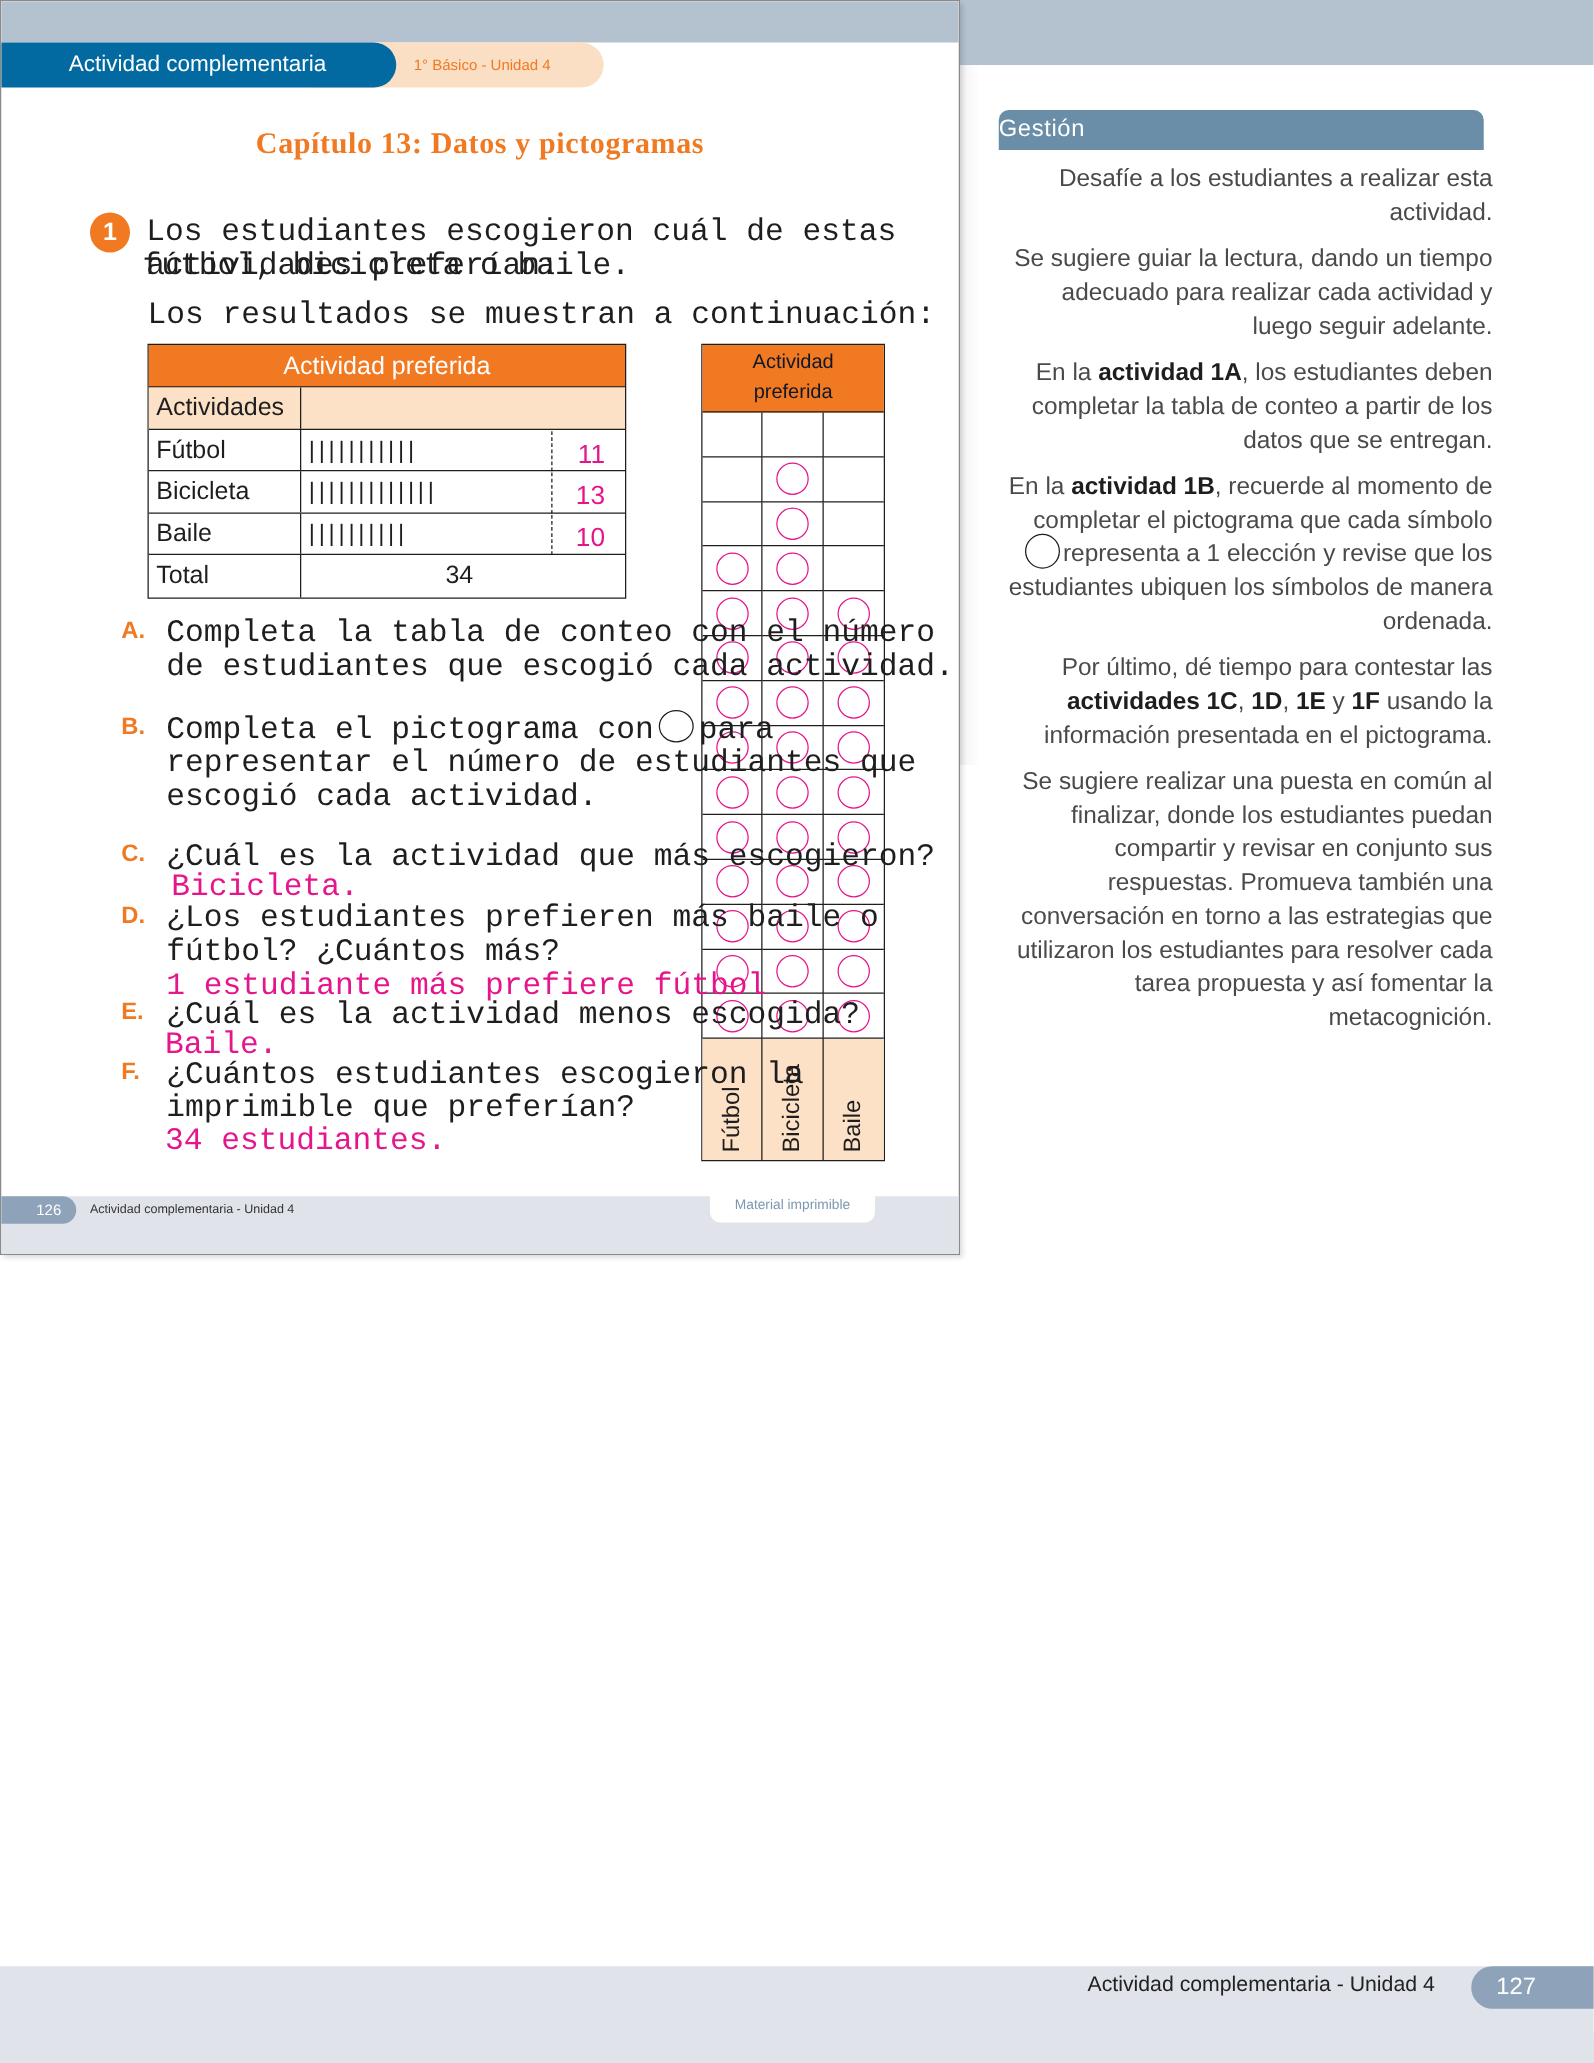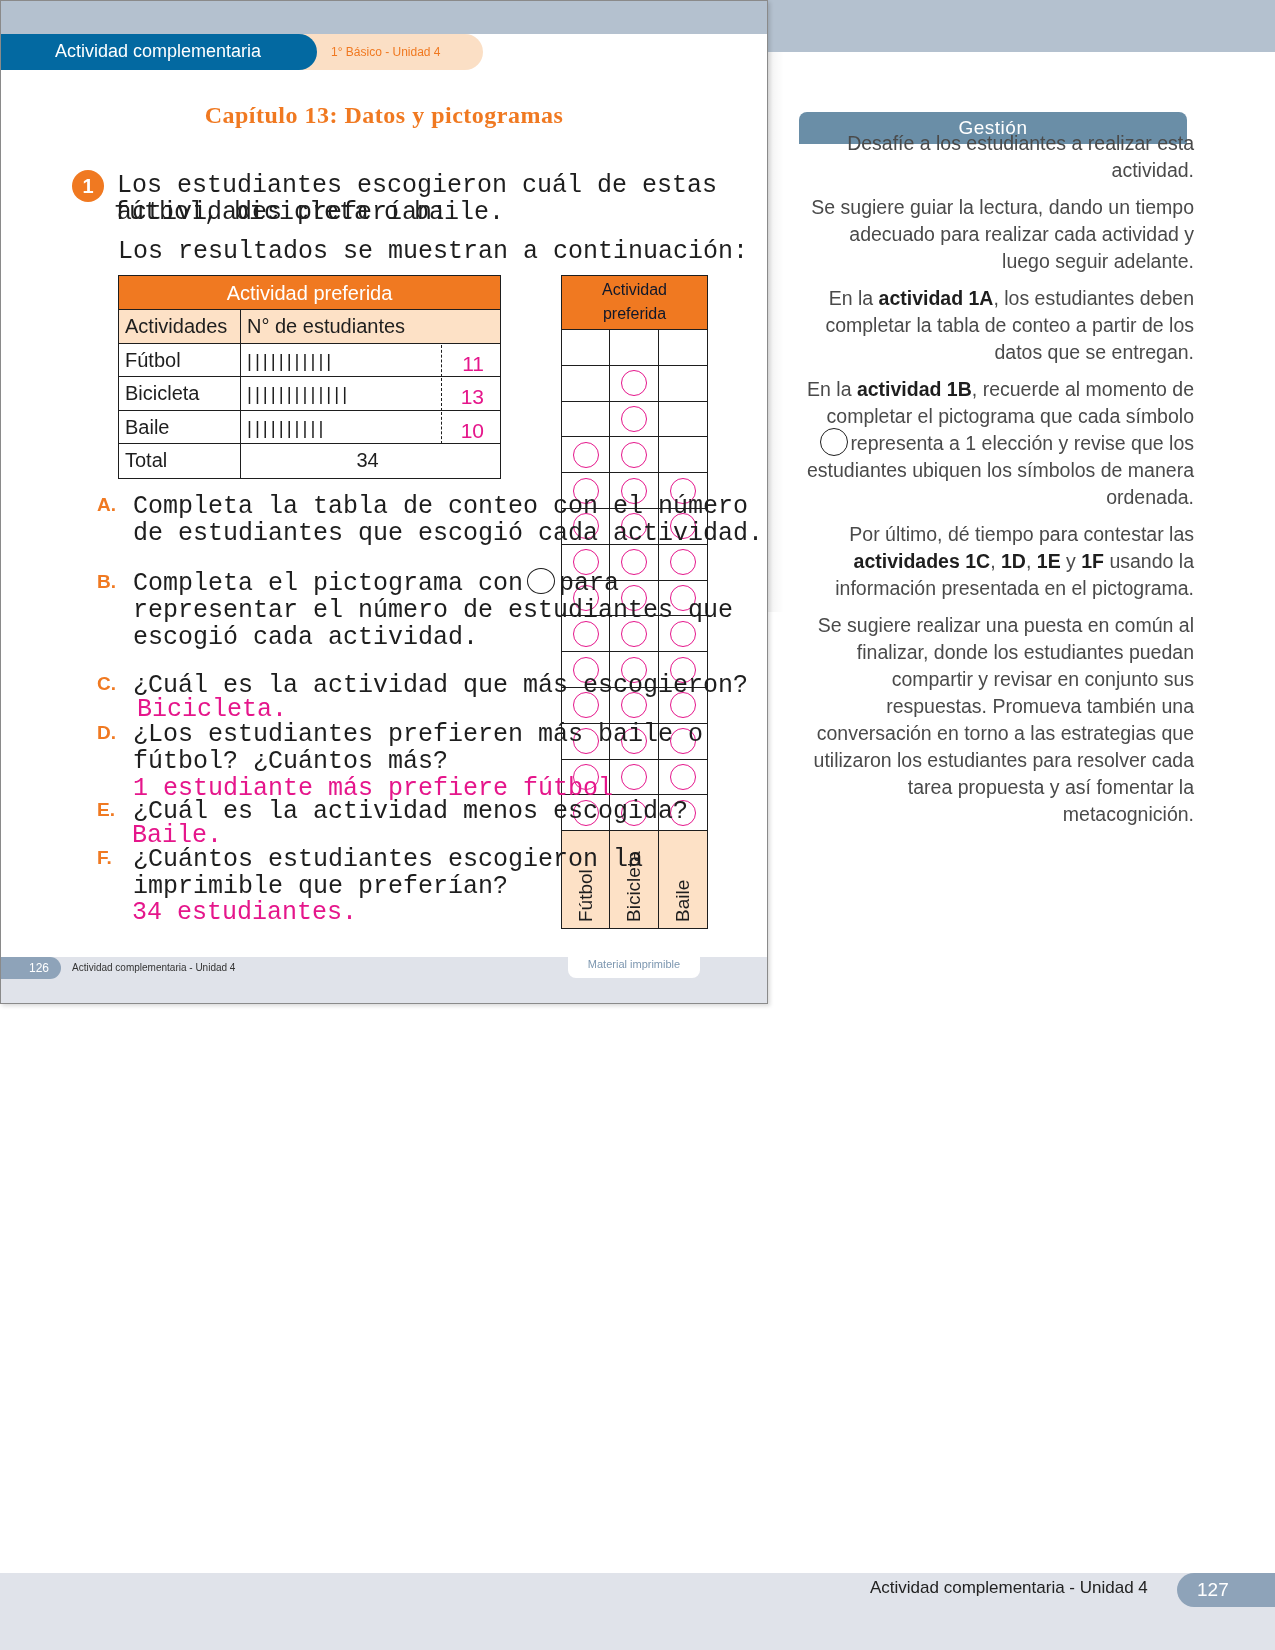"Gestión" .gestion-head { margin-top: 24px -> none; text-align: center -> none }
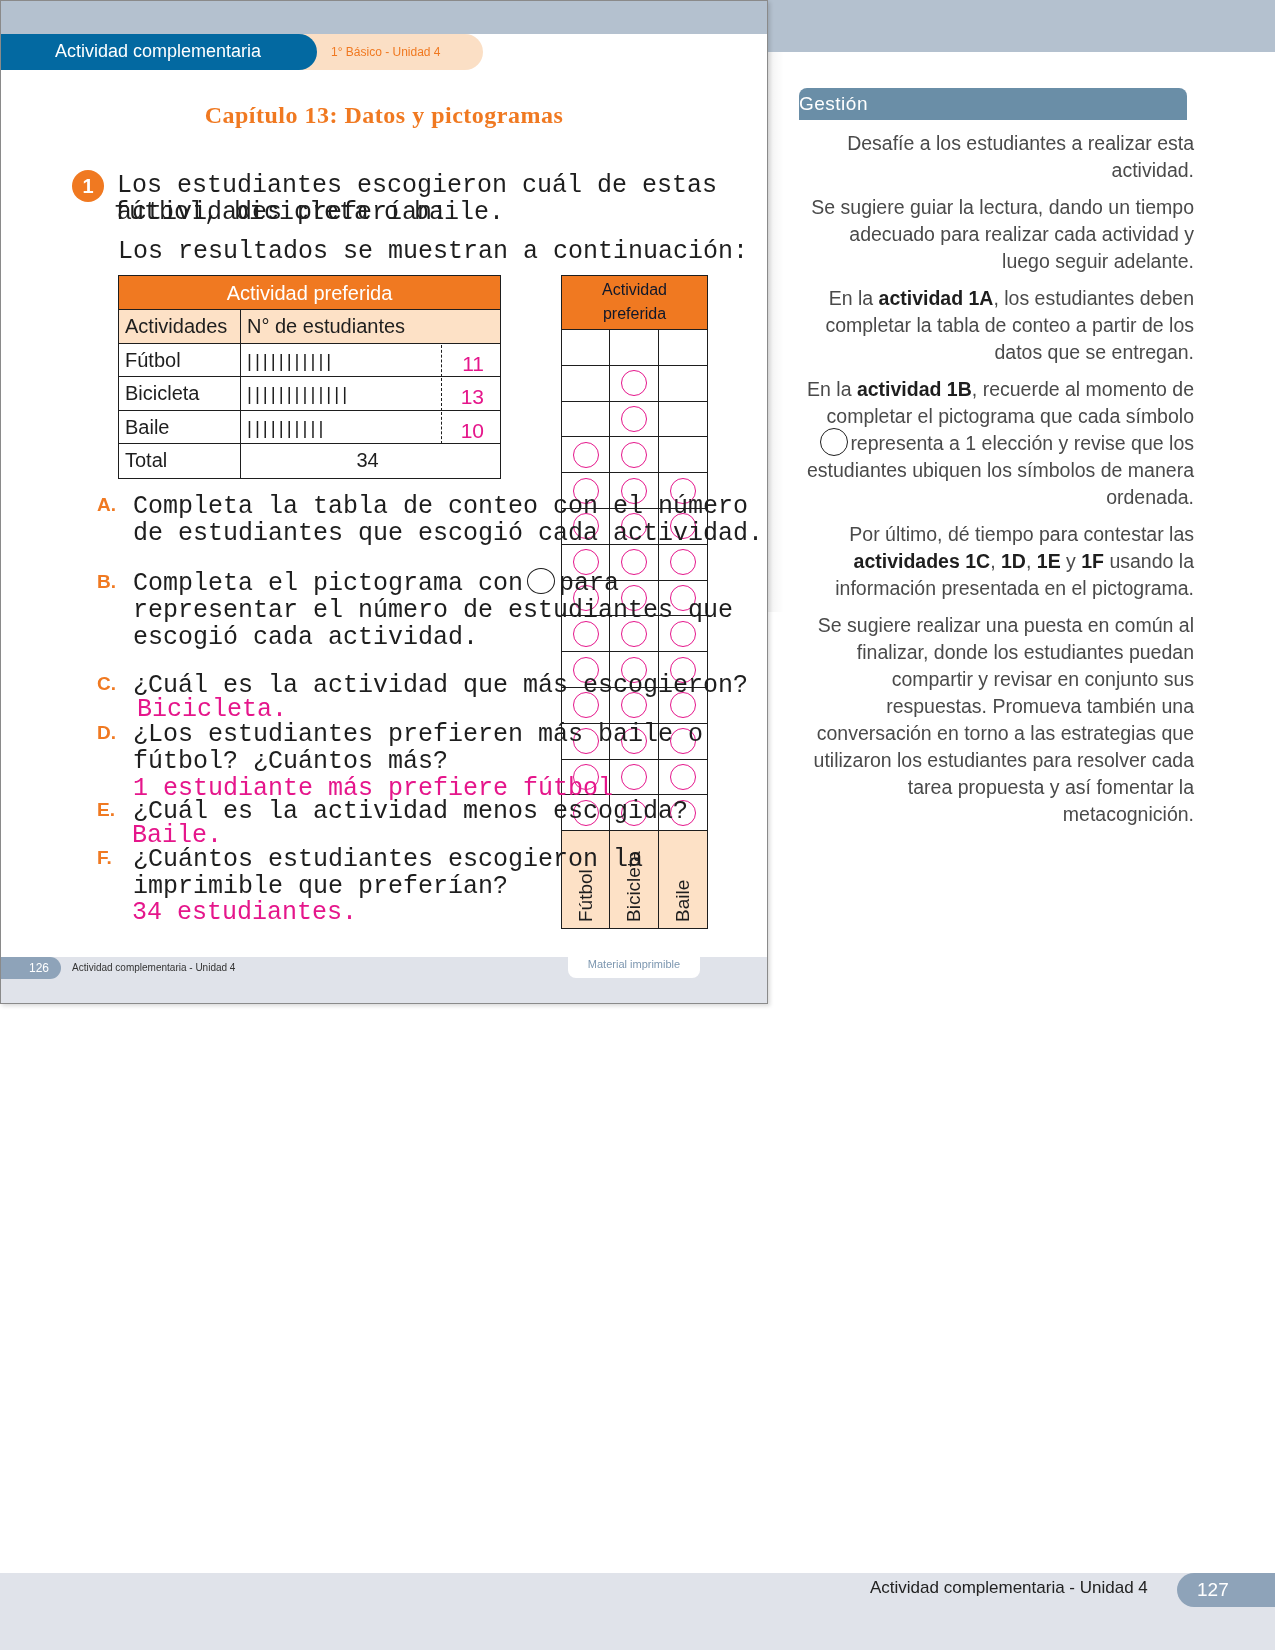"N° de estudiantes" div.c2 { html: <div>N° de estudiantes</div> -> none }
